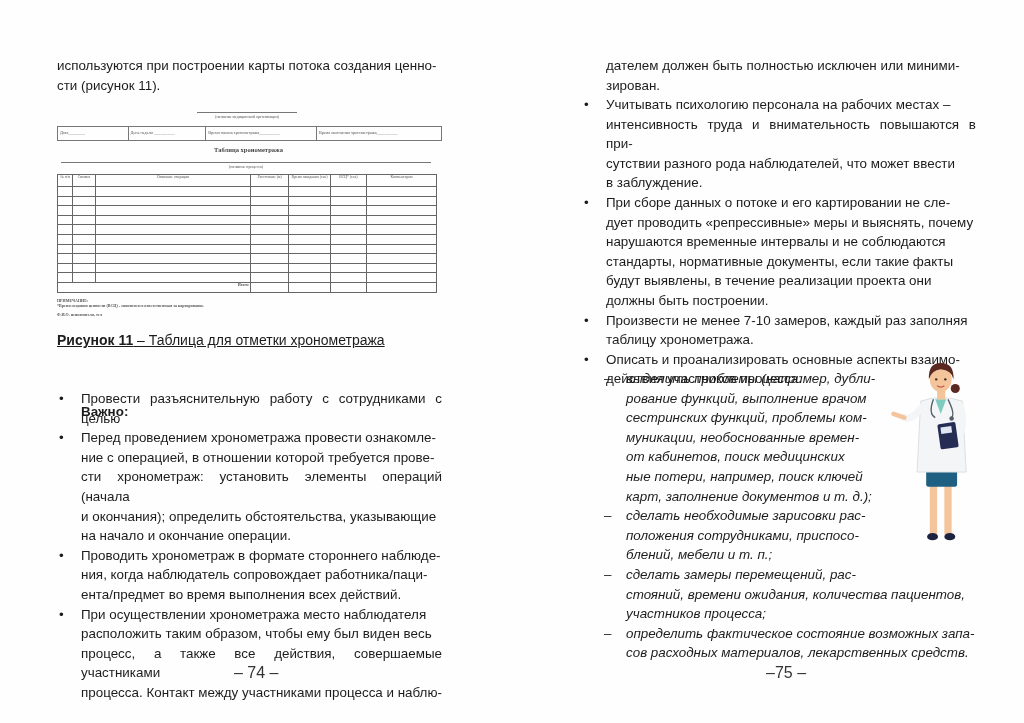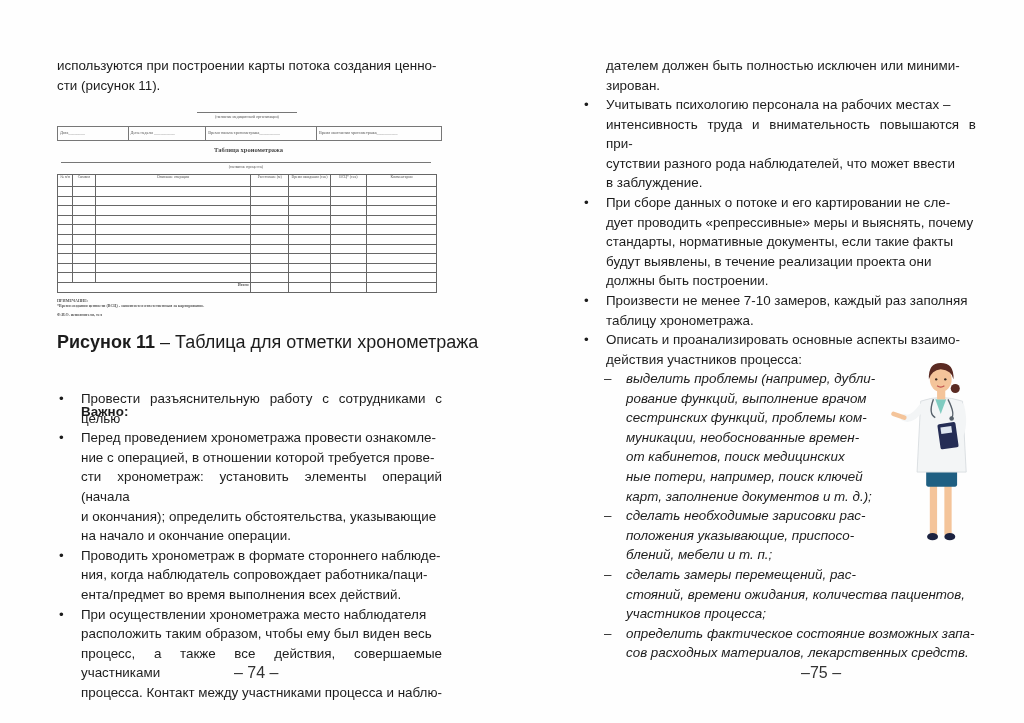"нарушаются временные интервалы и не" div { html: none -> <div>нарушаются временные интервалы и не соблюдаются</div> }
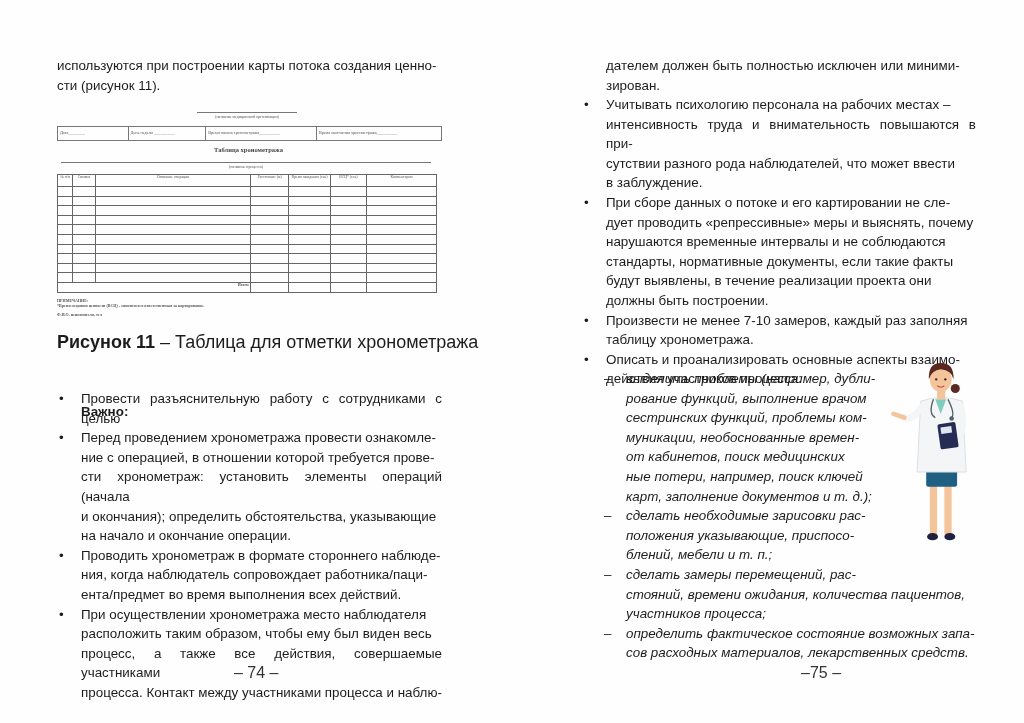"Рисунок 11 – Таблица для" .caption { font-size: 18px -> 14px; text-decoration: none -> underline }
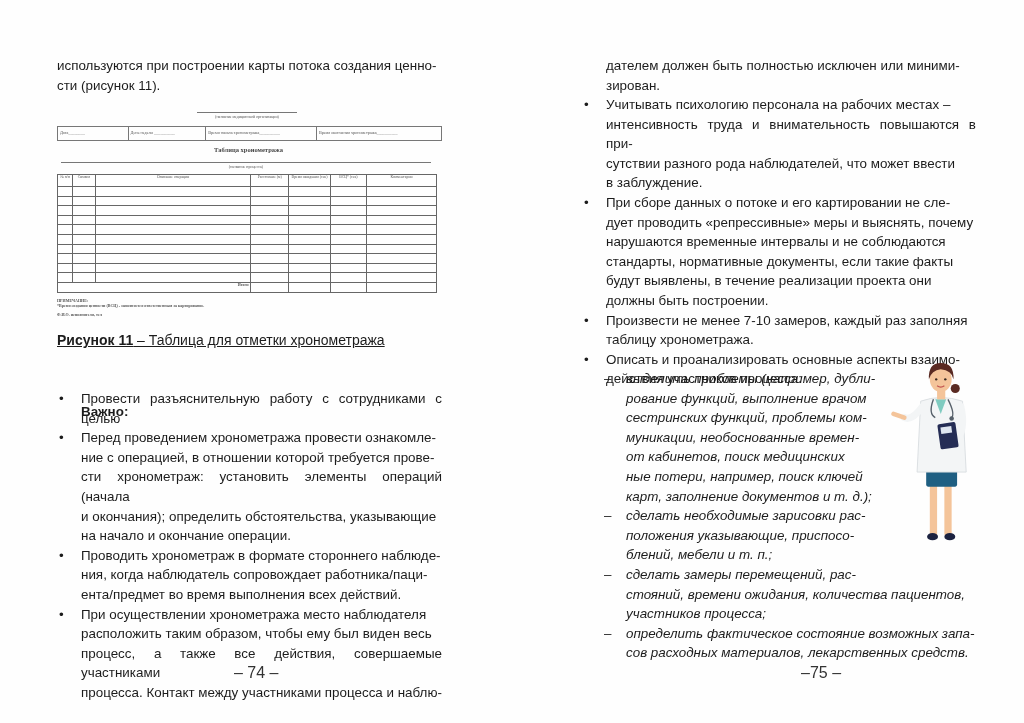"положения указывающие, приспосо-" div { text: указывающие -> сотрудниками }
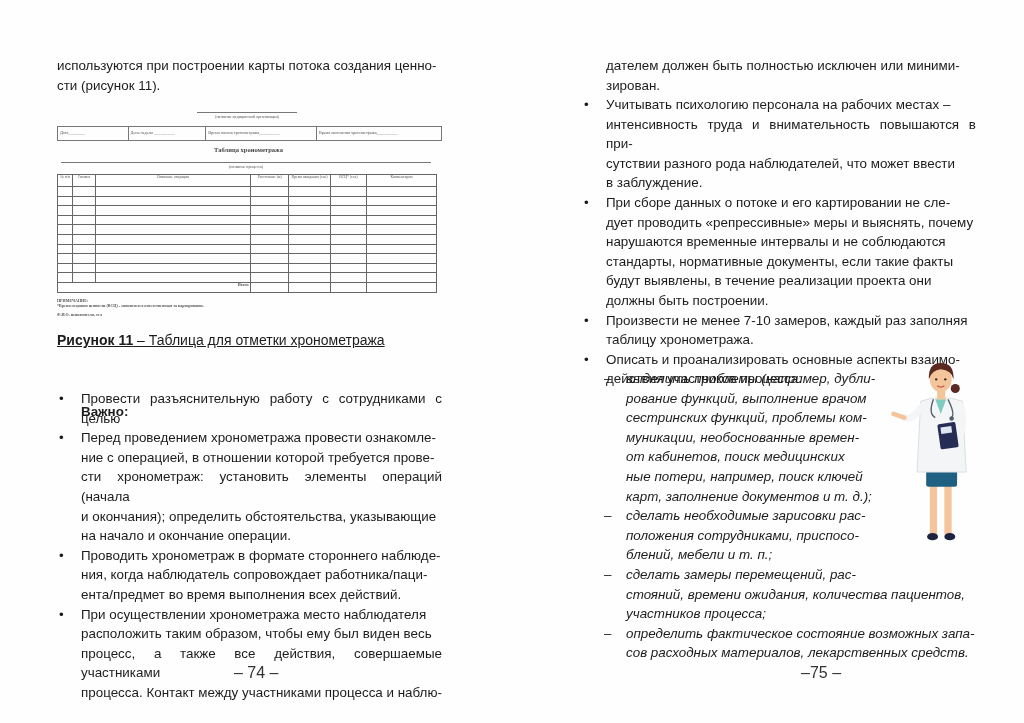"–75 –" div.pagenum { margin-left: 35px -> none }
